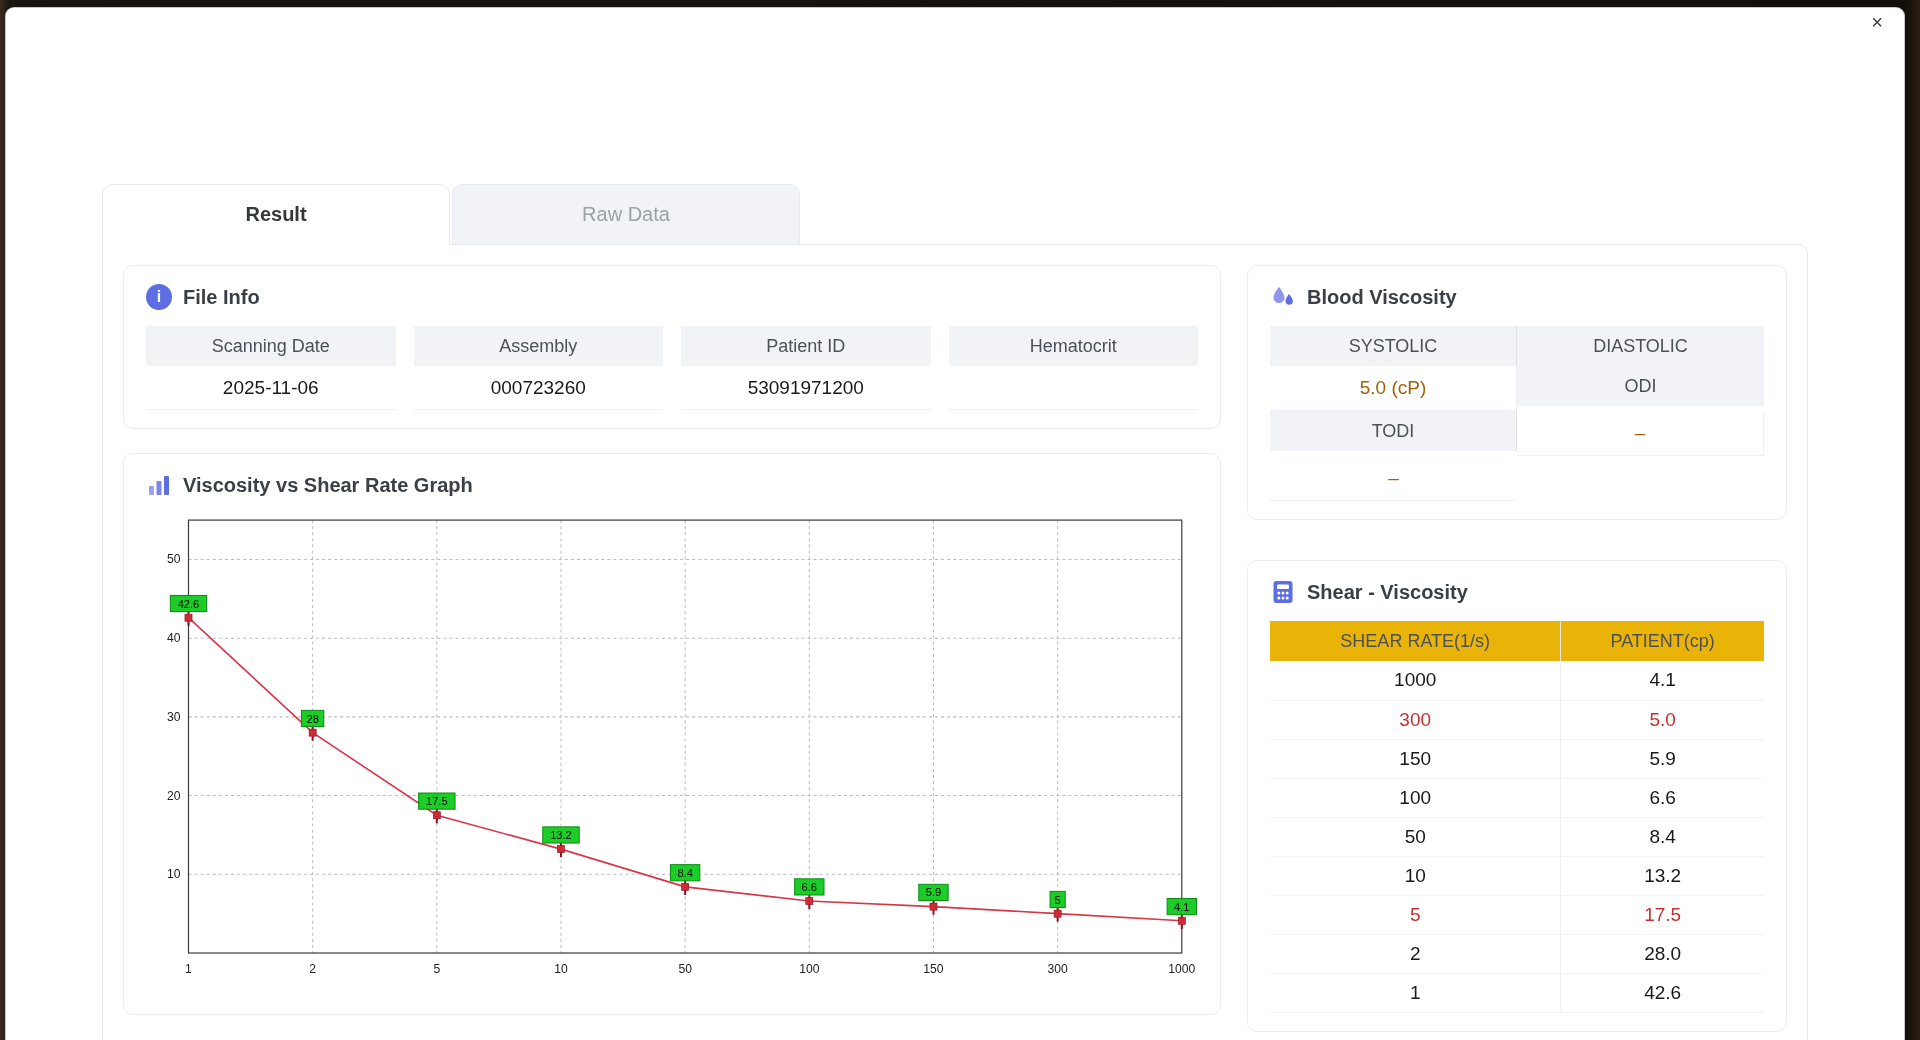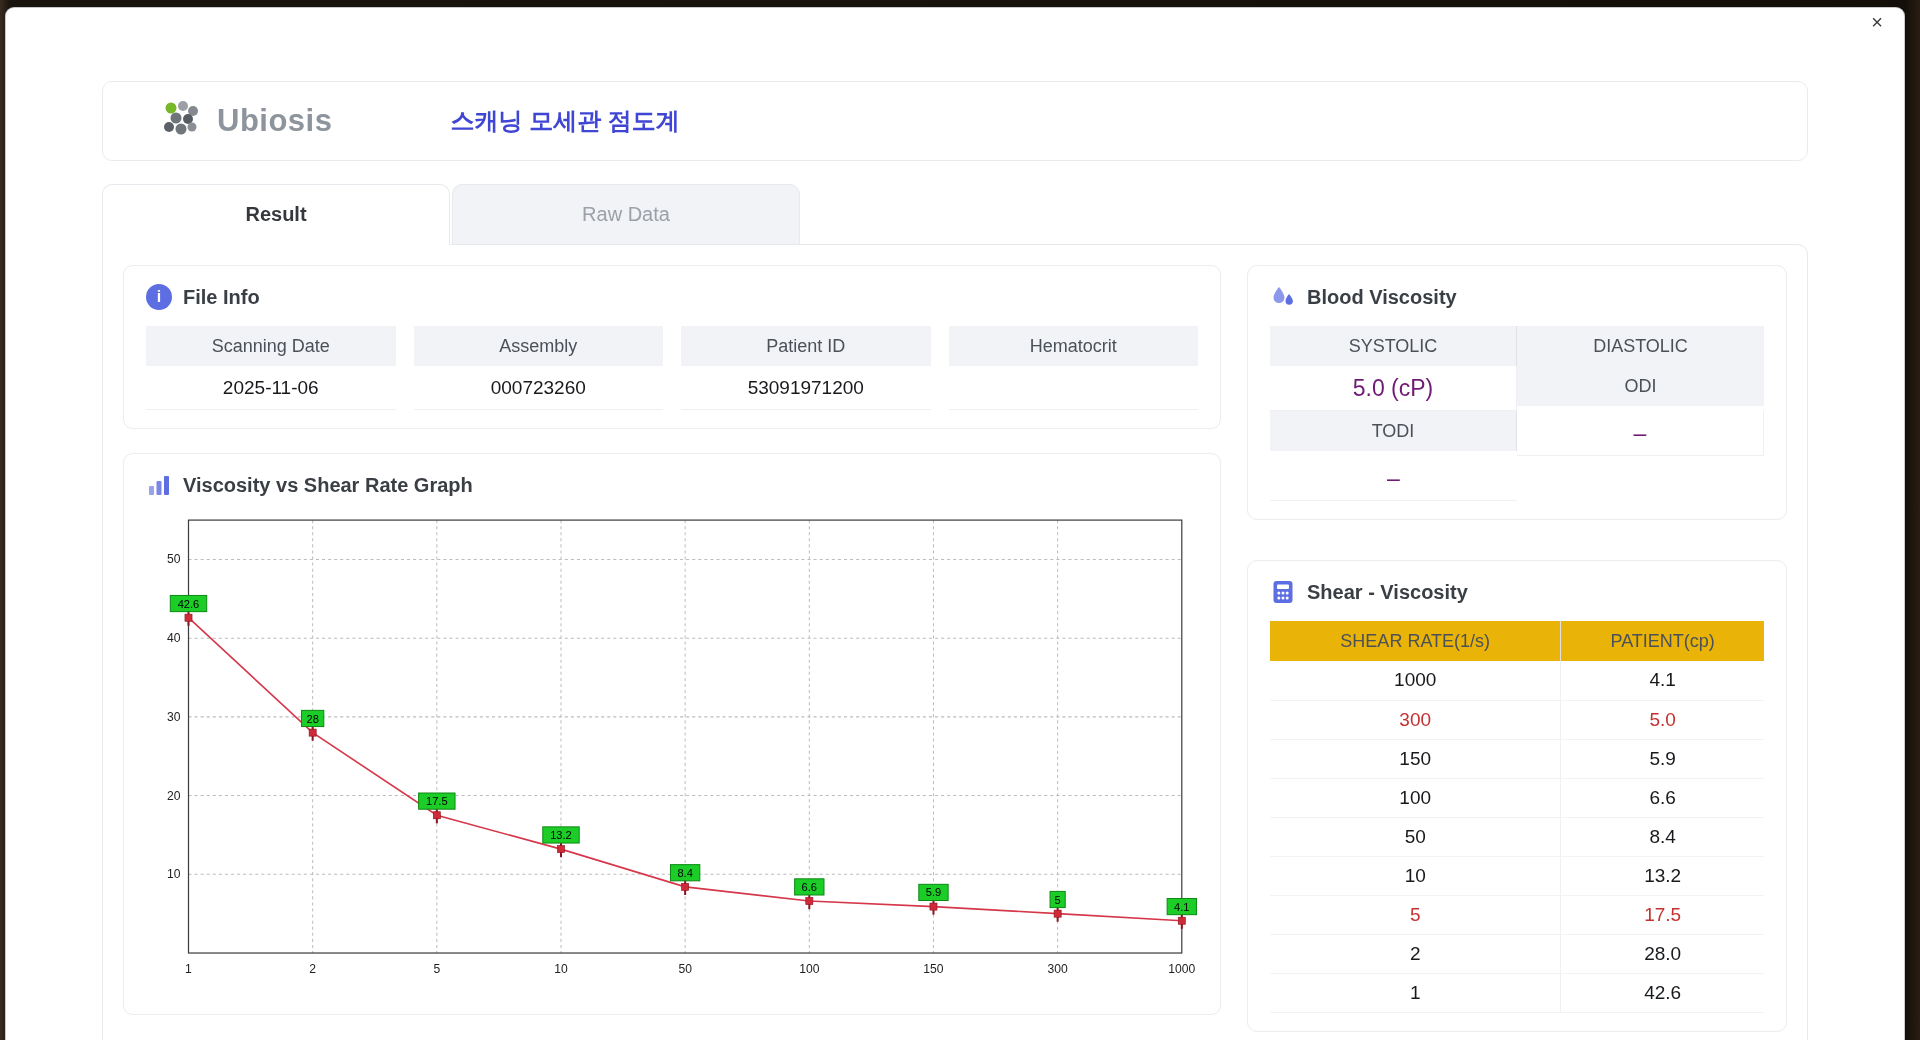"Ubiosis" div.header-card { html: <div> <div> <svg> <circle></circle> <circle></circle> <circle></circle> <circle></circle> <circle></circle> <circle></circle> <circle></circle> <circle></circle> </svg> <span>Ubiosis</span> </div> <div>스캐닝 모세관 점도계</div> </div> -> none }
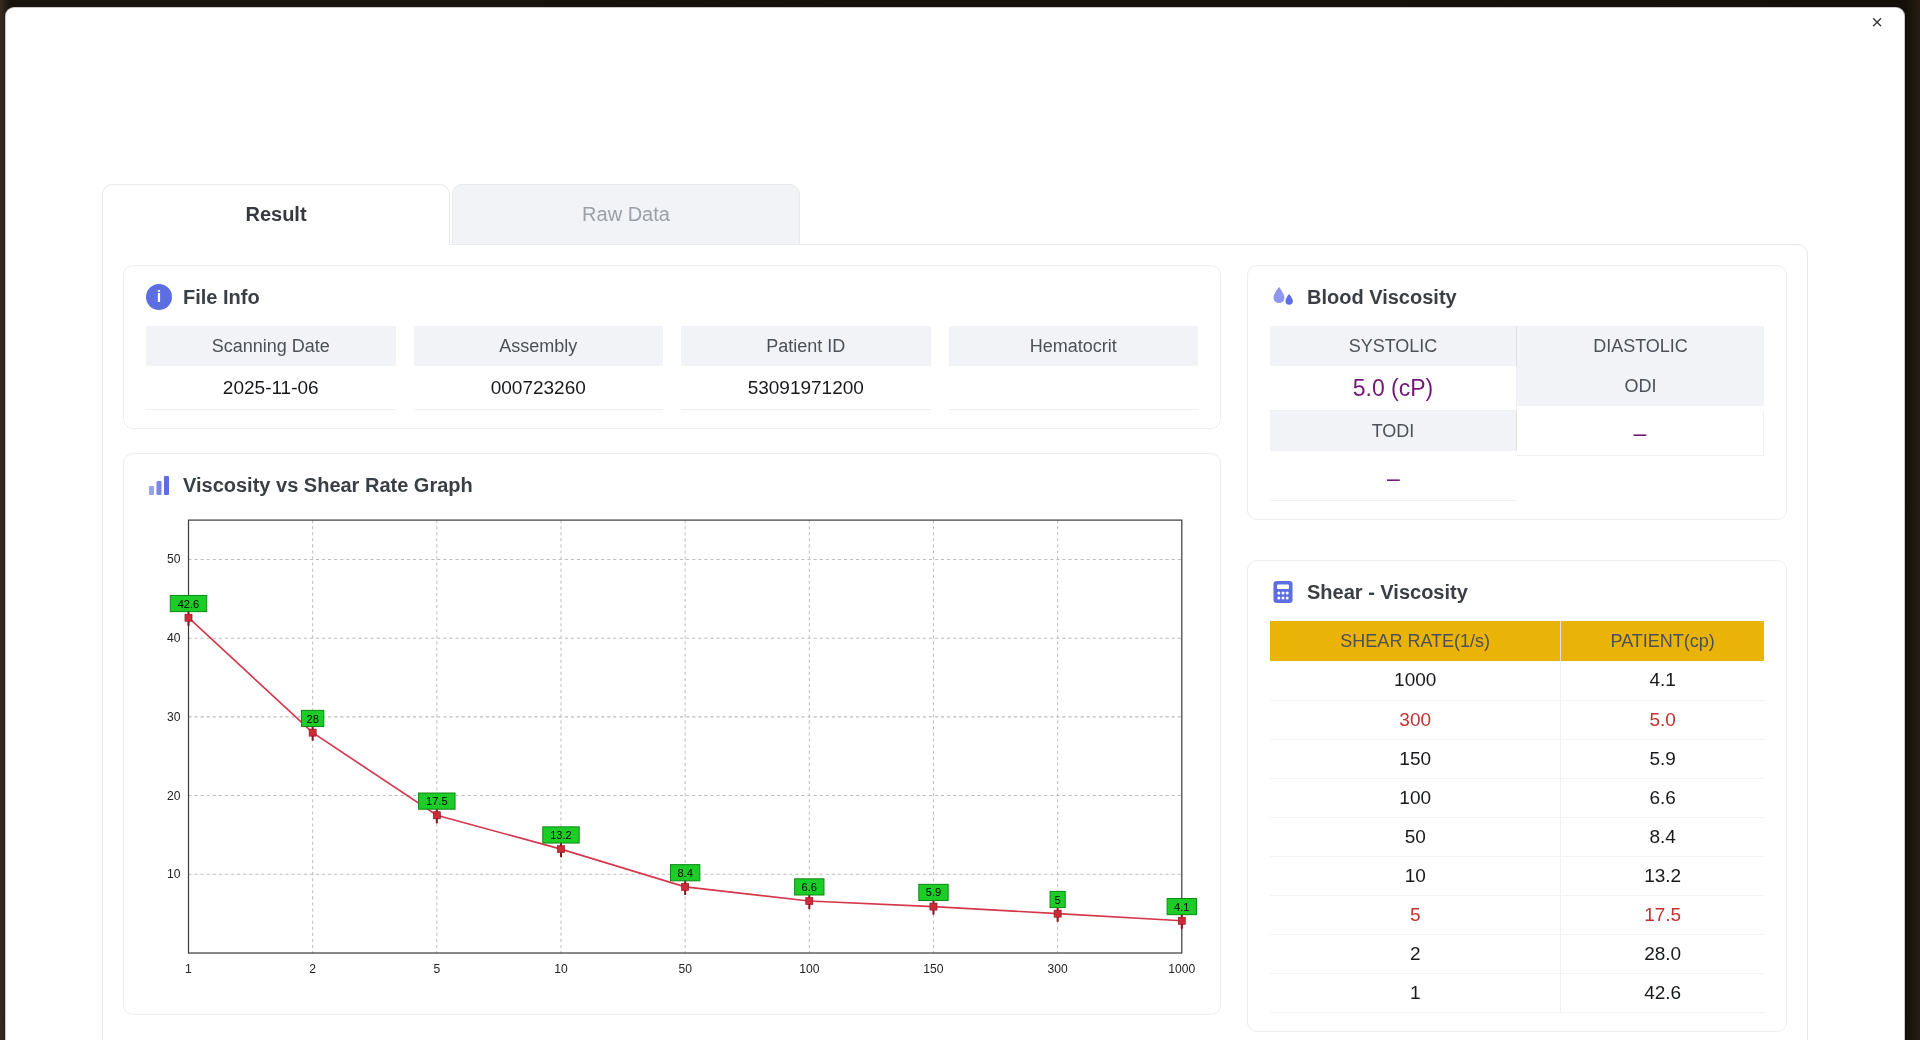"5.0 (cP)" .bv-cell.val { color: #701a75 -> #a16207; font-size: 23px -> 19px }
